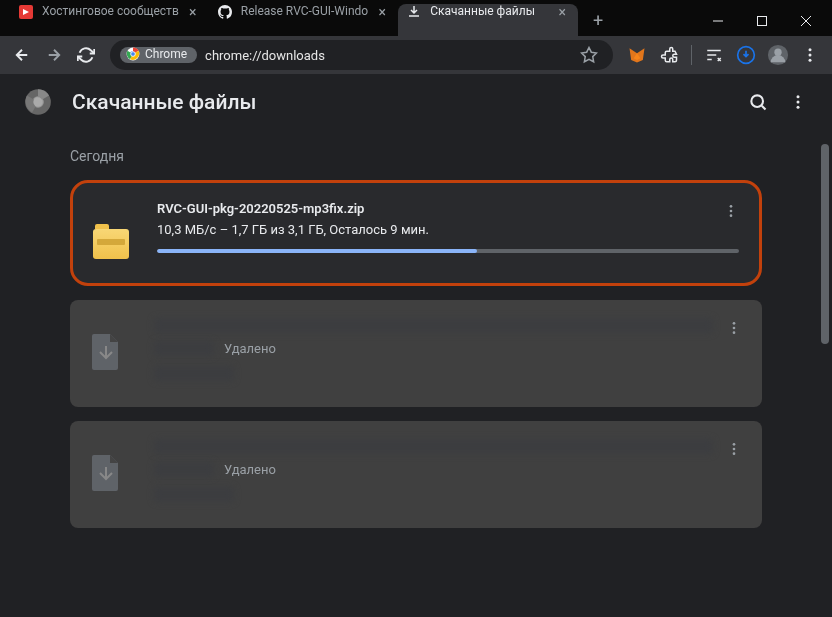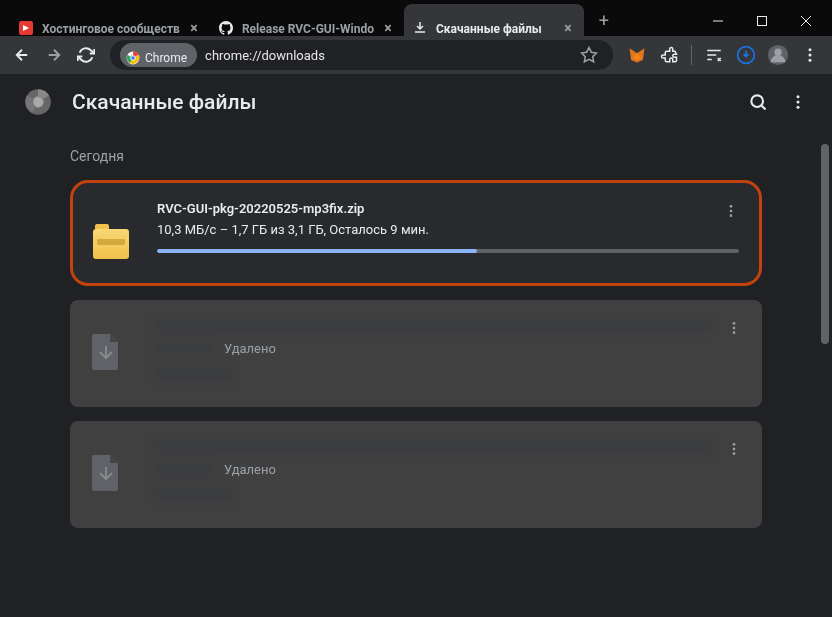"Хостинговое сообществ" .tab { align-items: flex-end -> flex-start; font-weight: bold -> none }
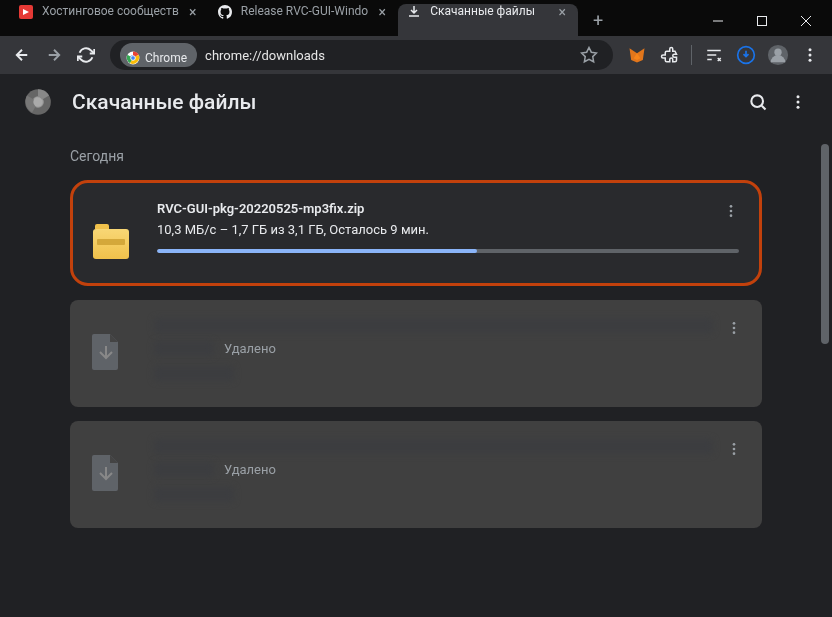"Chrome" .chrome-chip { padding: 8px 10px 2px 6px -> 0 10px 2px 6px }
